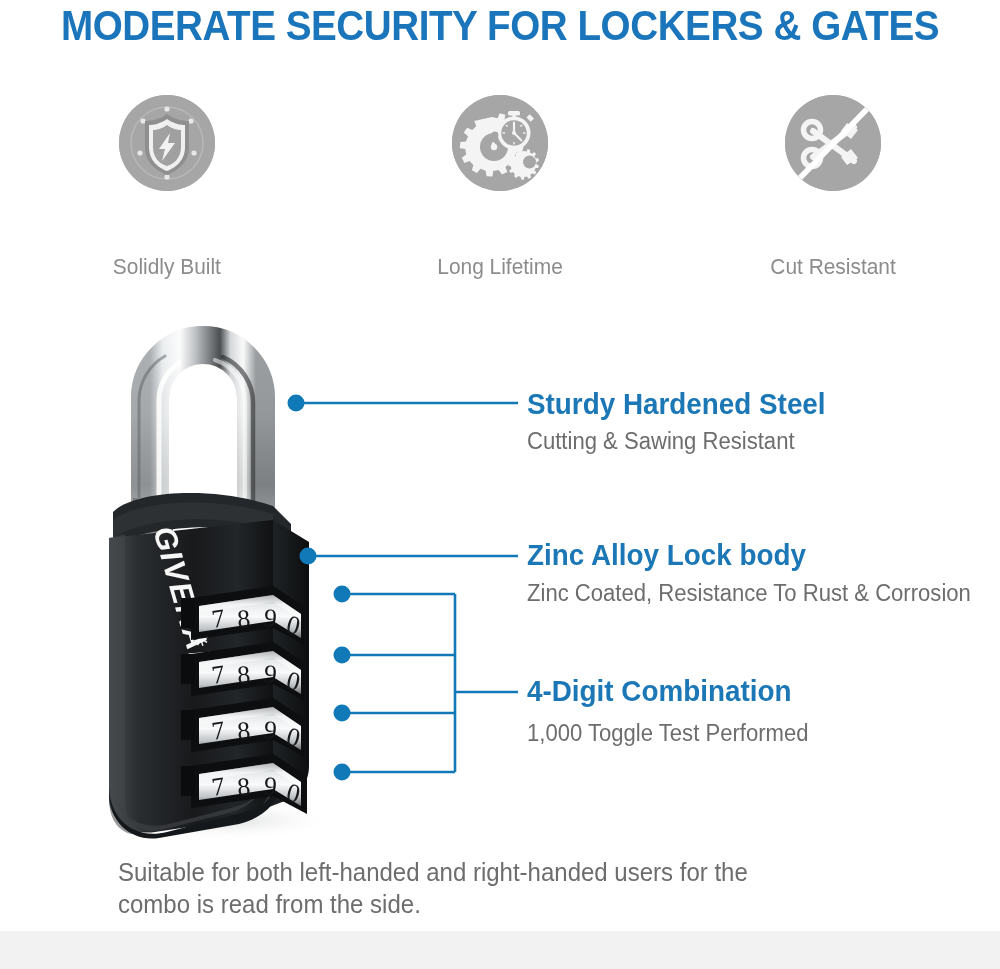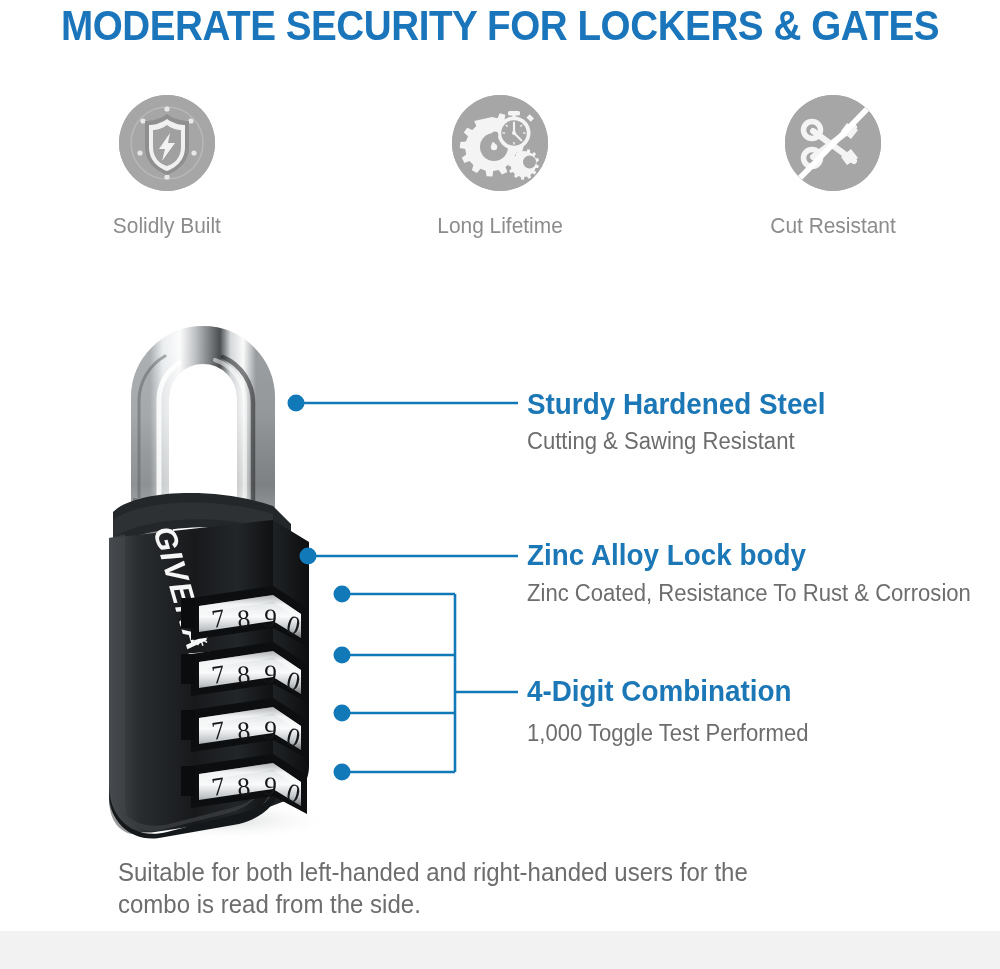"Solidly Built" .feature { gap: none -> 41px }
